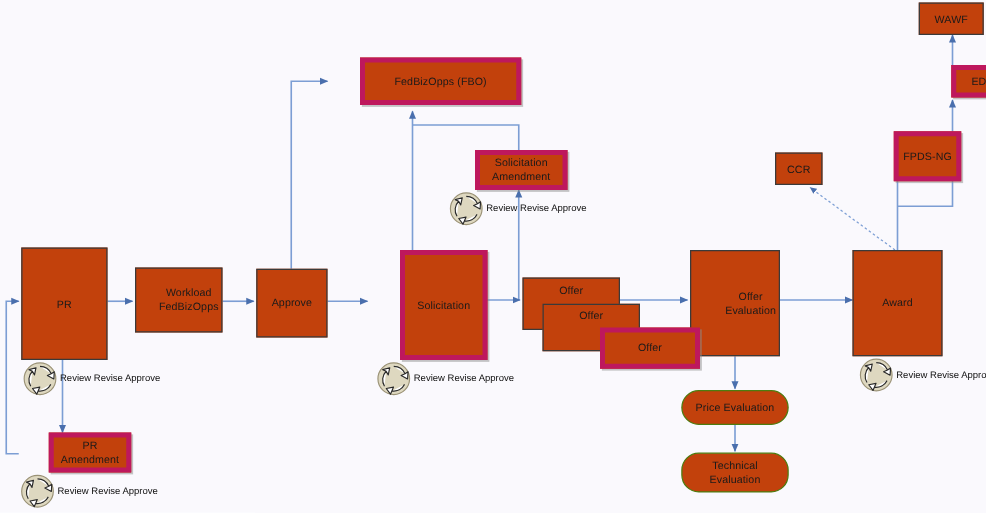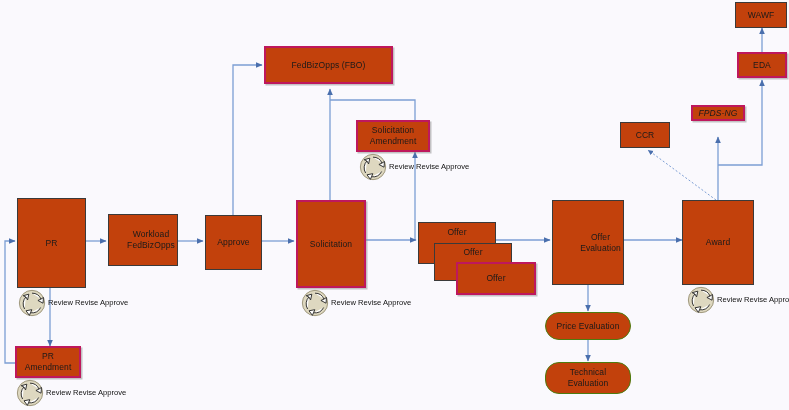"FedBizOpps (FBO)" .node.gray { border: 2px solid #be185d -> 4px solid #be185d; margin-left: none -> 24px }
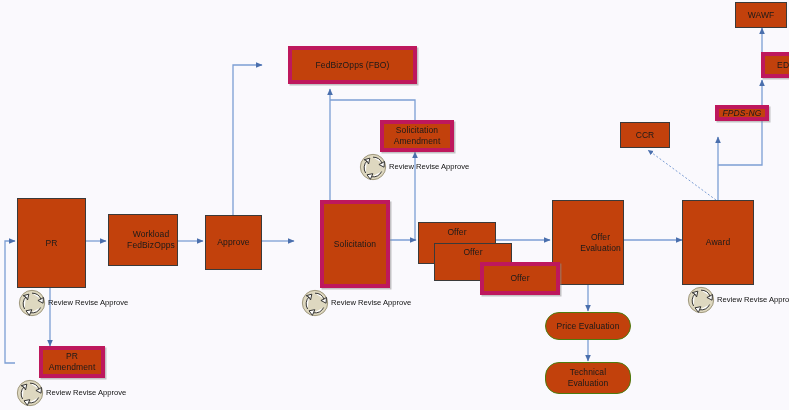"FPDS-NG" div.node { font-style: italic -> none; height: 16px -> 40px }
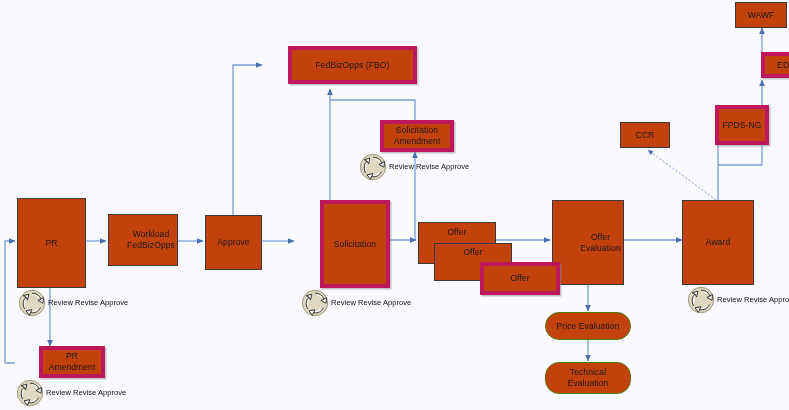"CCR" div.node { width: 50px -> 38px }
